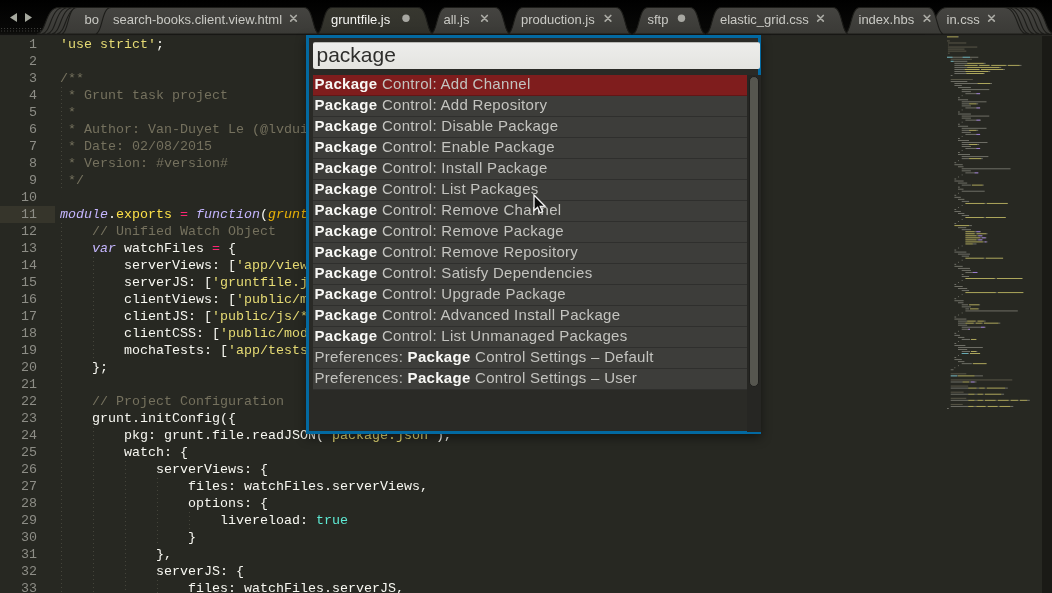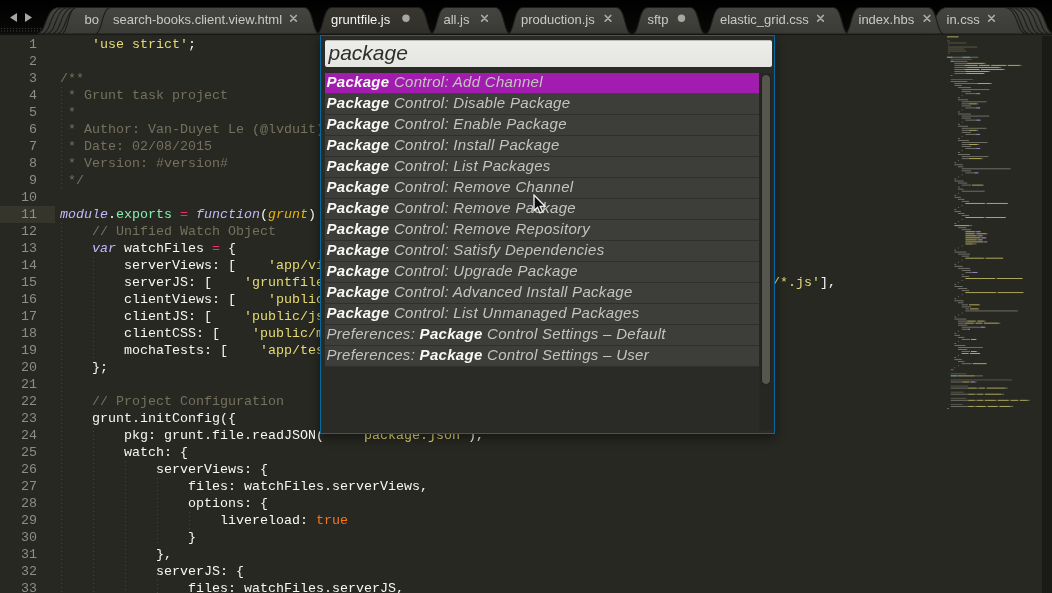"'use strict'" #code .s { margin-left: 32px -> none }
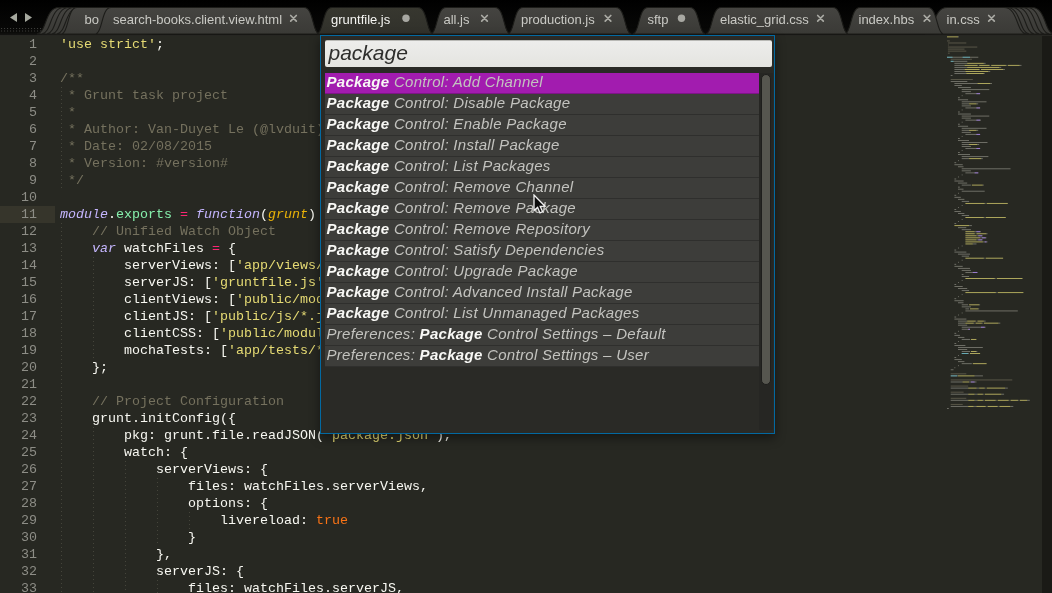"package" #palette { border: 1px solid #0369a1 -> 3px solid #0369a1; font-style: italic -> none; left: 320px -> 306px }
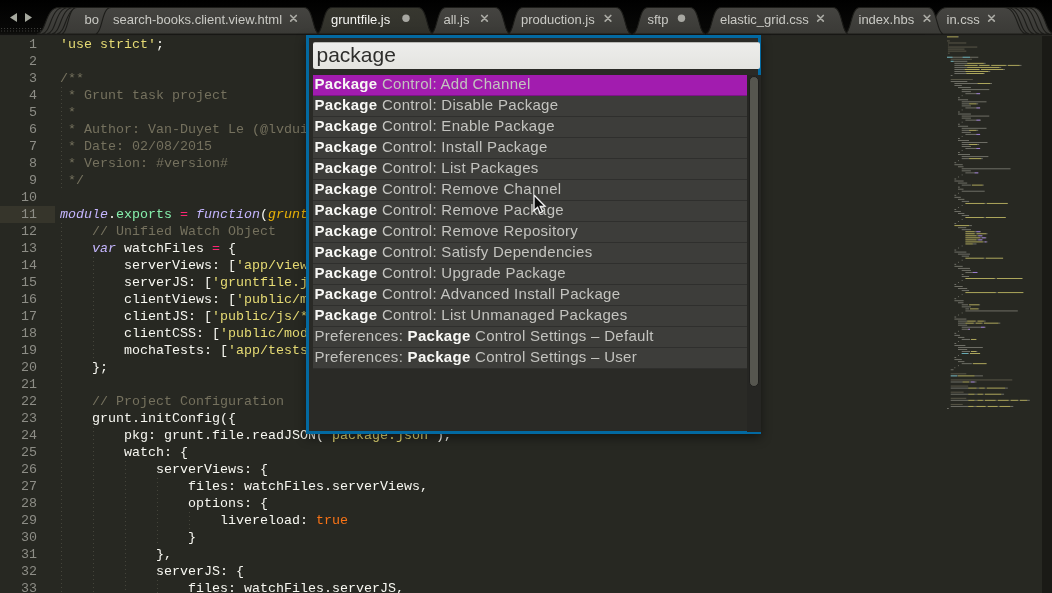"Package Control: Add Channel" .prow.sel { background: #a21caf -> #7f1d1d }
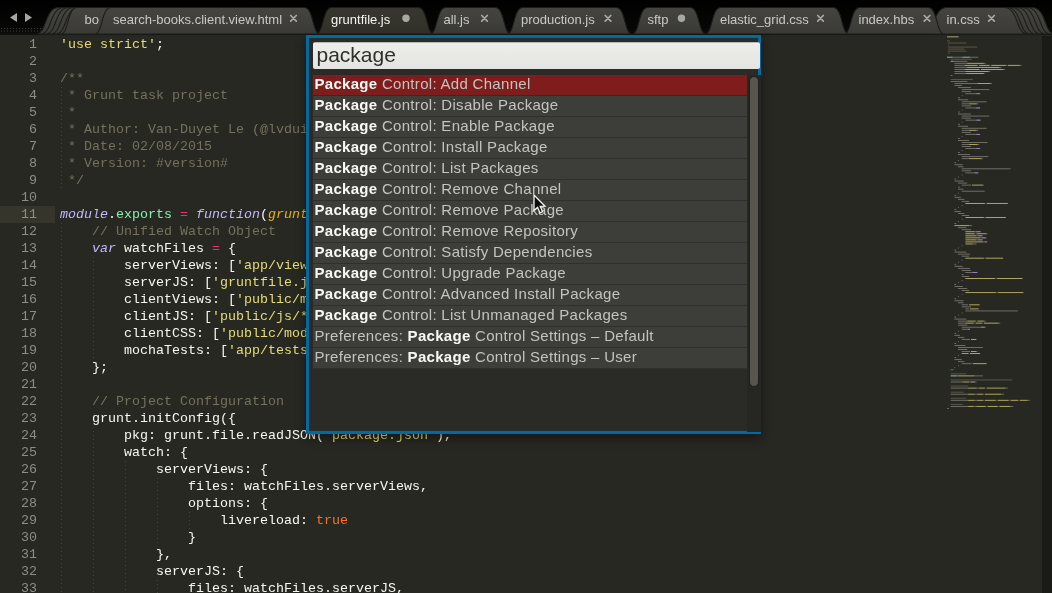"Package Control: Add Repository" div.prow { html: none -> <div><b>Package</b> Control: Add Repository</div> }
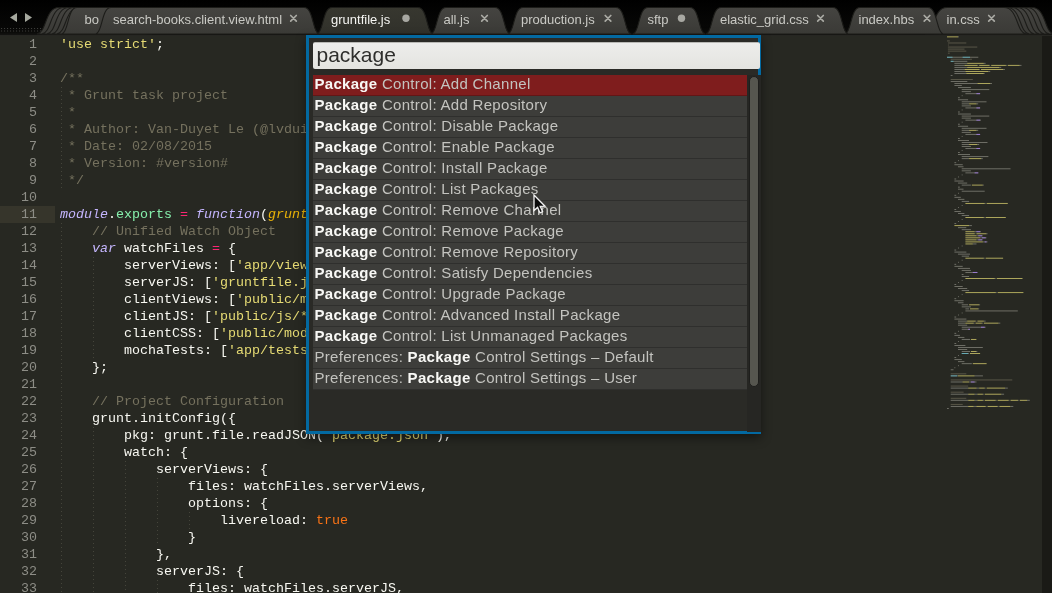"exports" #code .g { color: #86efac -> #fde047 }
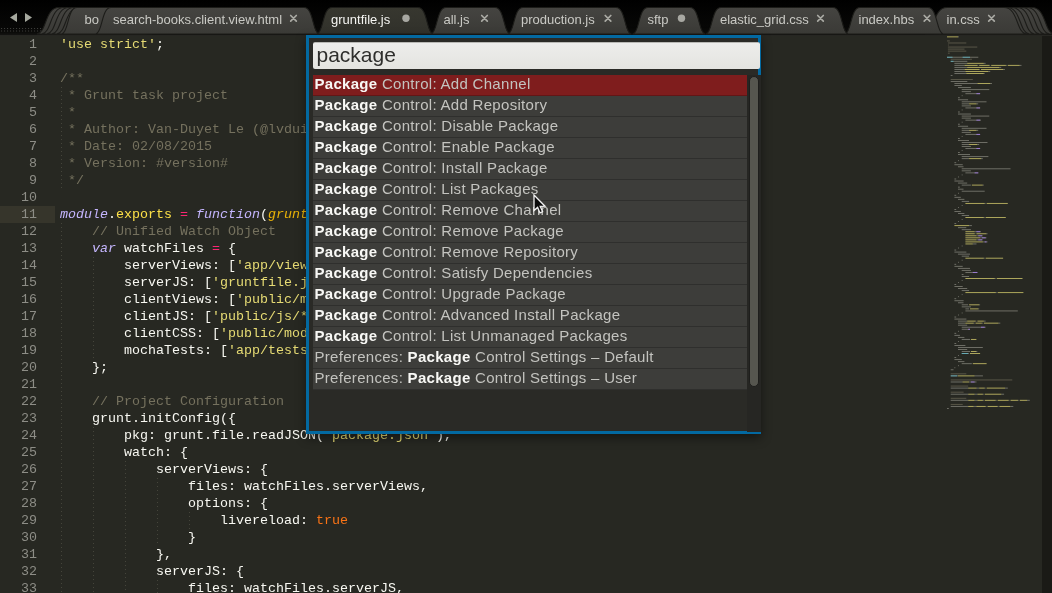"true" #code .p { color: #f97316 -> #5eead4 }
